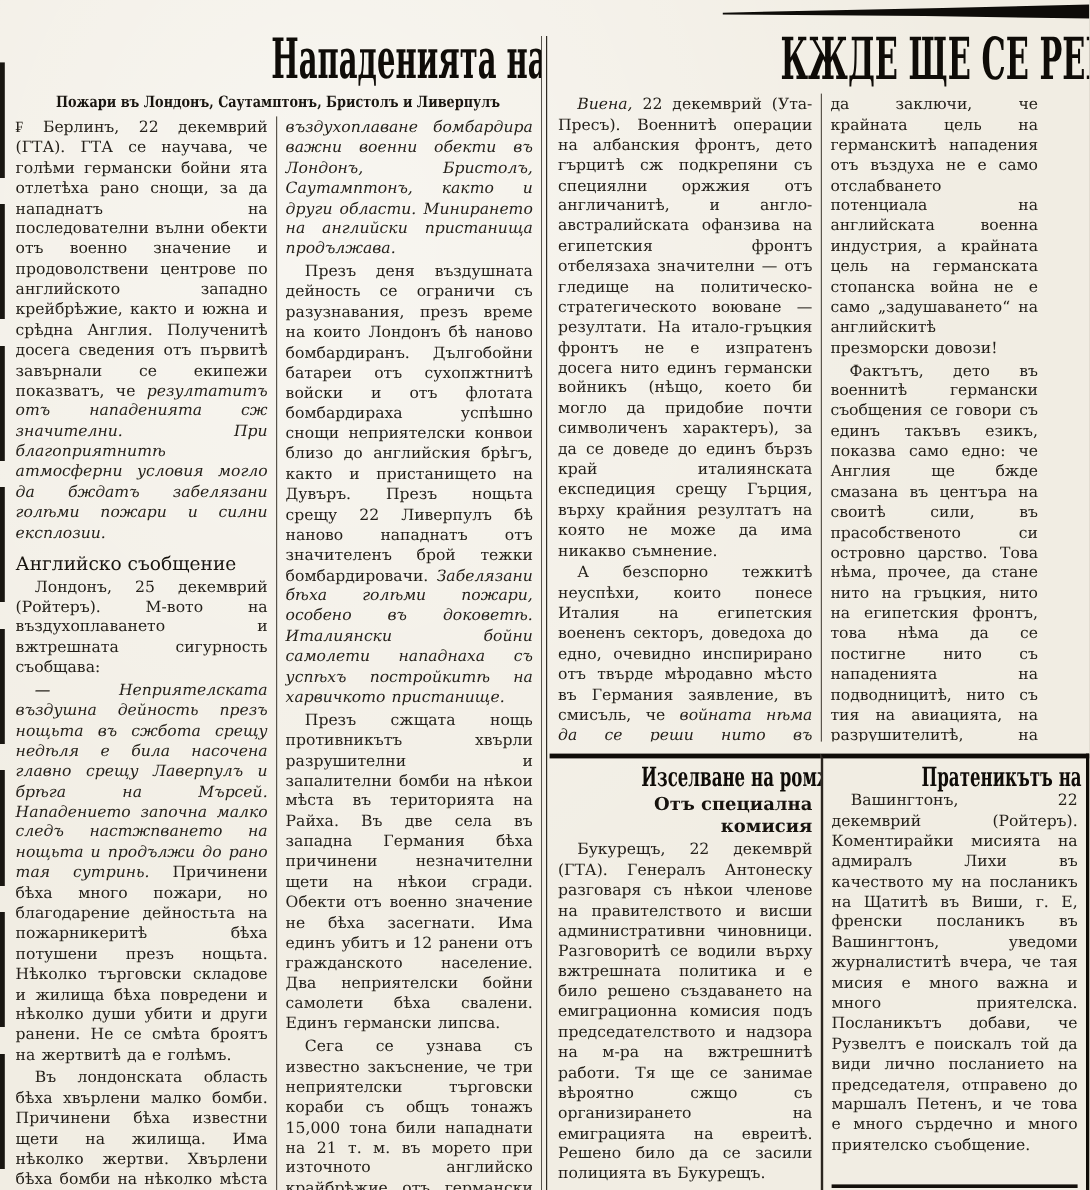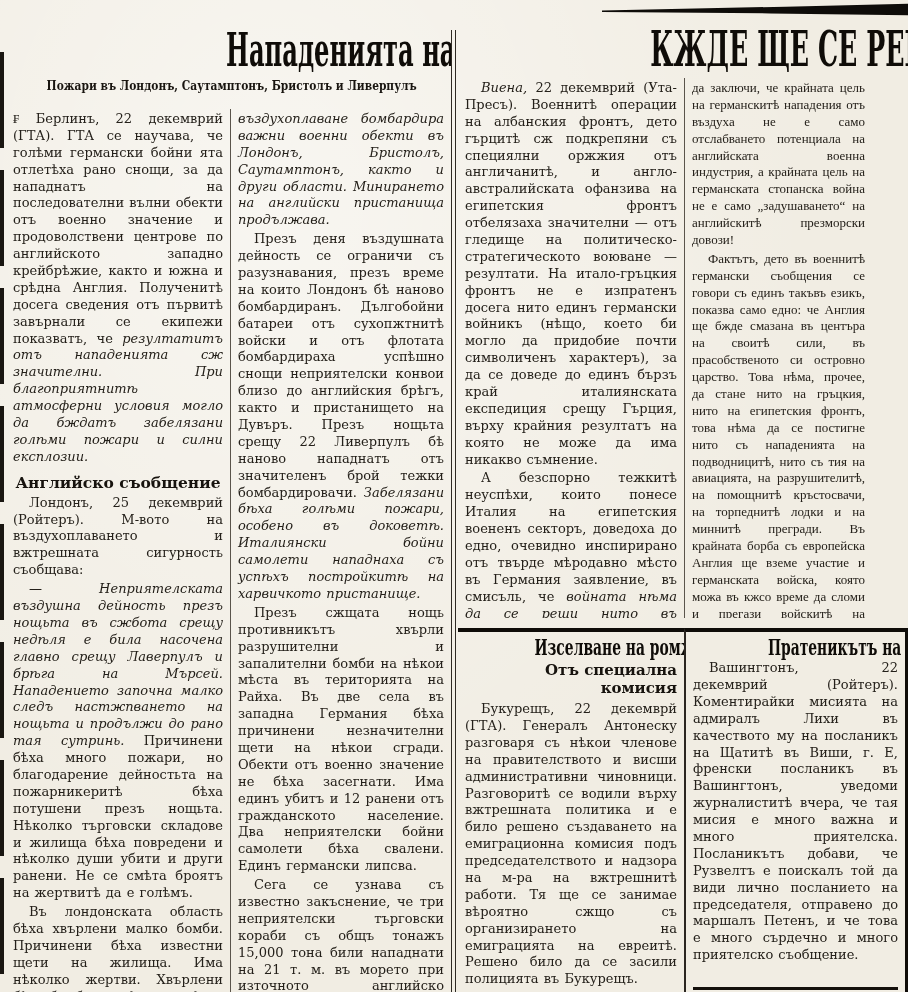"да заключи, че крайната цель" .col-4 { font-family: Liberation Serif, serif -> none }
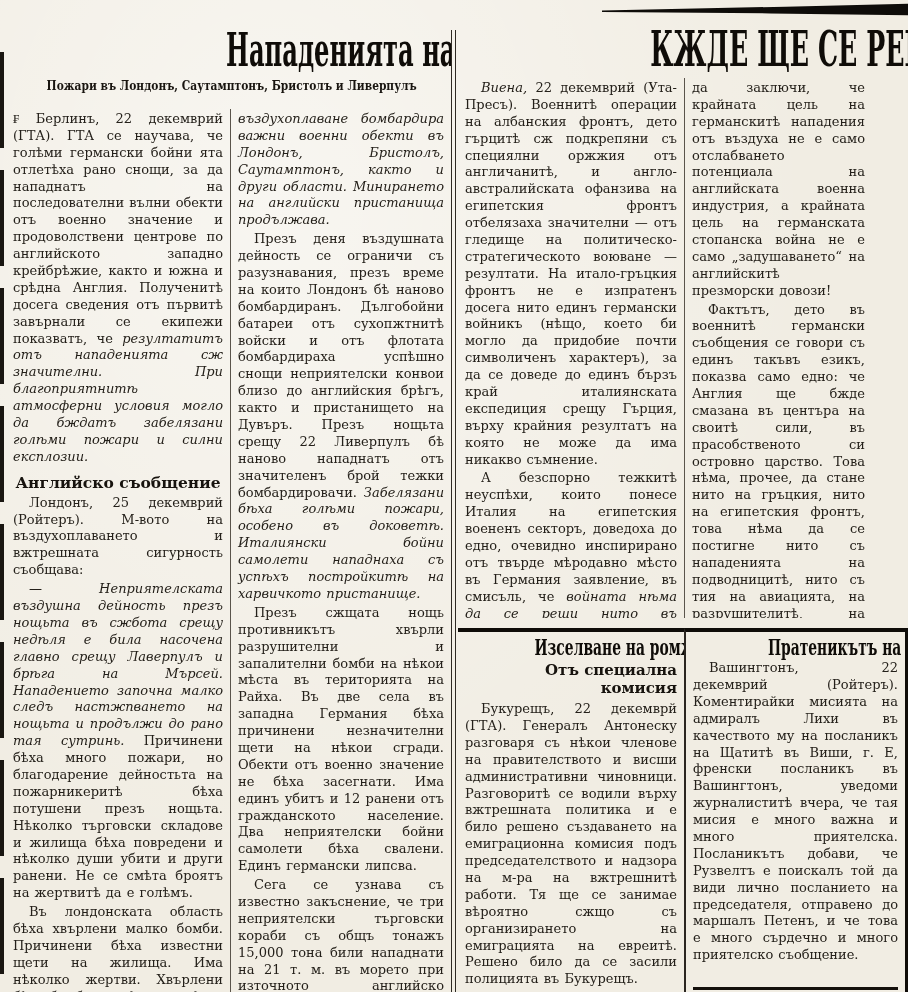"₣ Берлинъ, 22 декемврий (ГТА)." .cols { margin-top: 16px -> 4px }
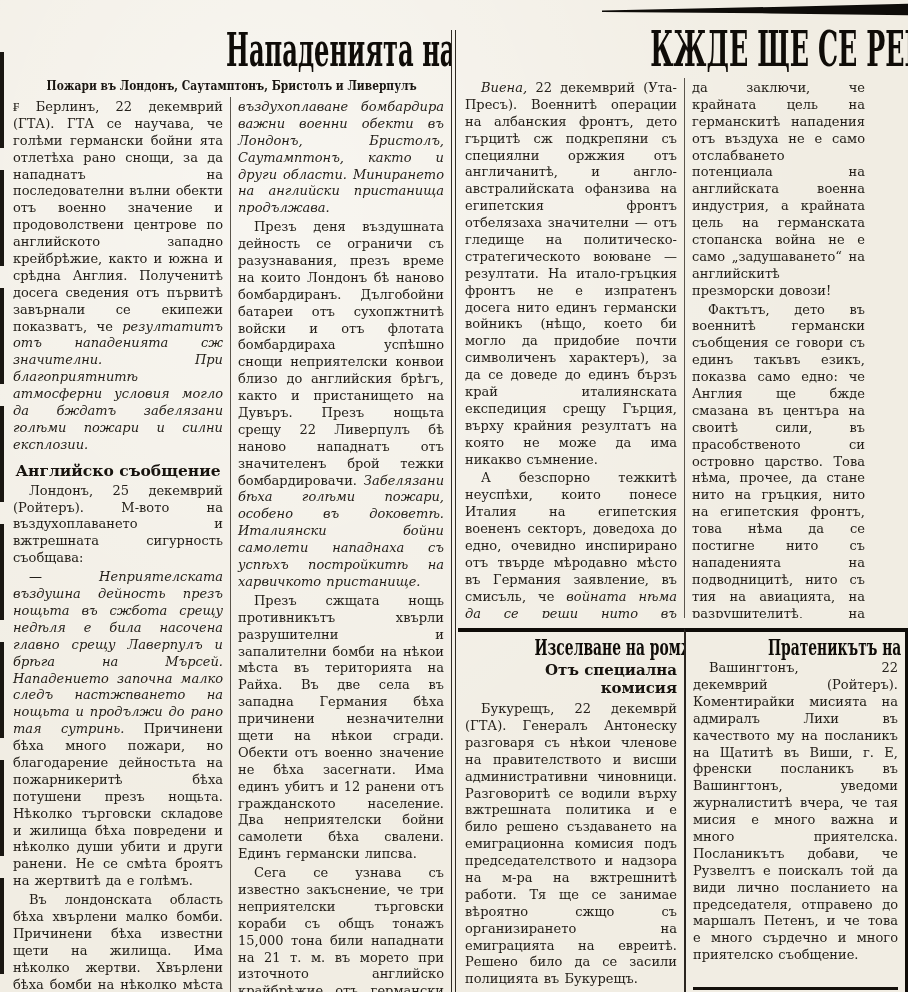"Английско съобщение" .crosshead { font-weight: bold -> normal; text-align: center -> left }
